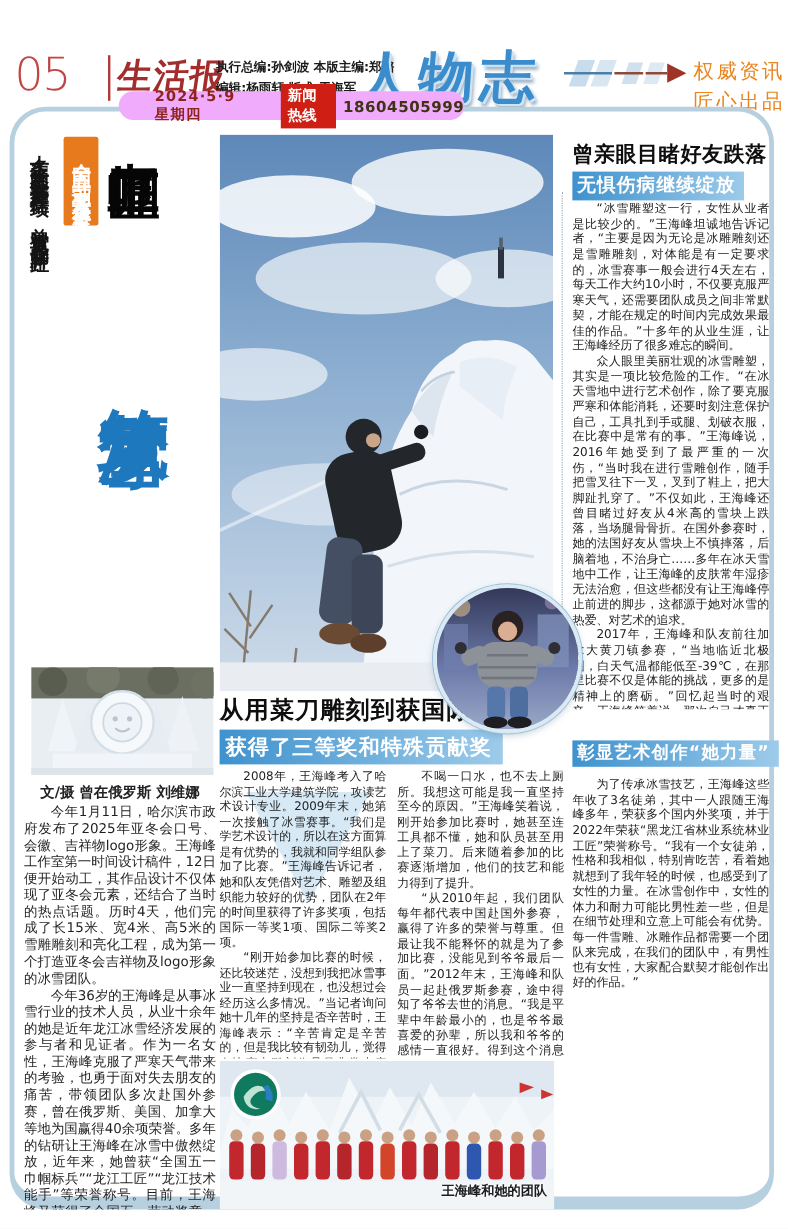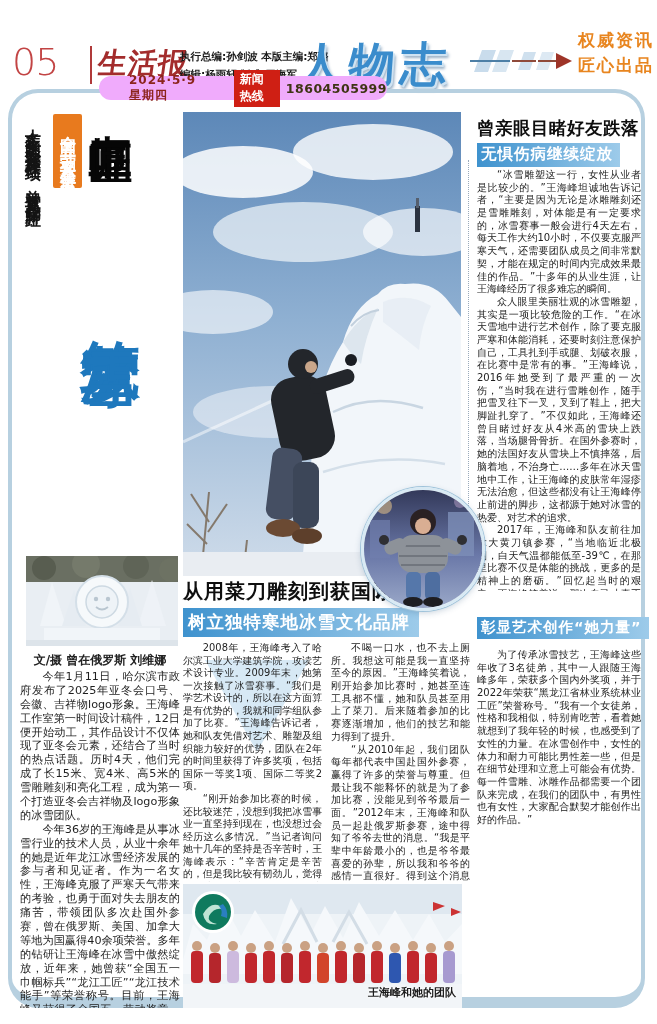"权威资讯" #slogan { font-weight: 700 -> 400; top: 28px -> 48px }
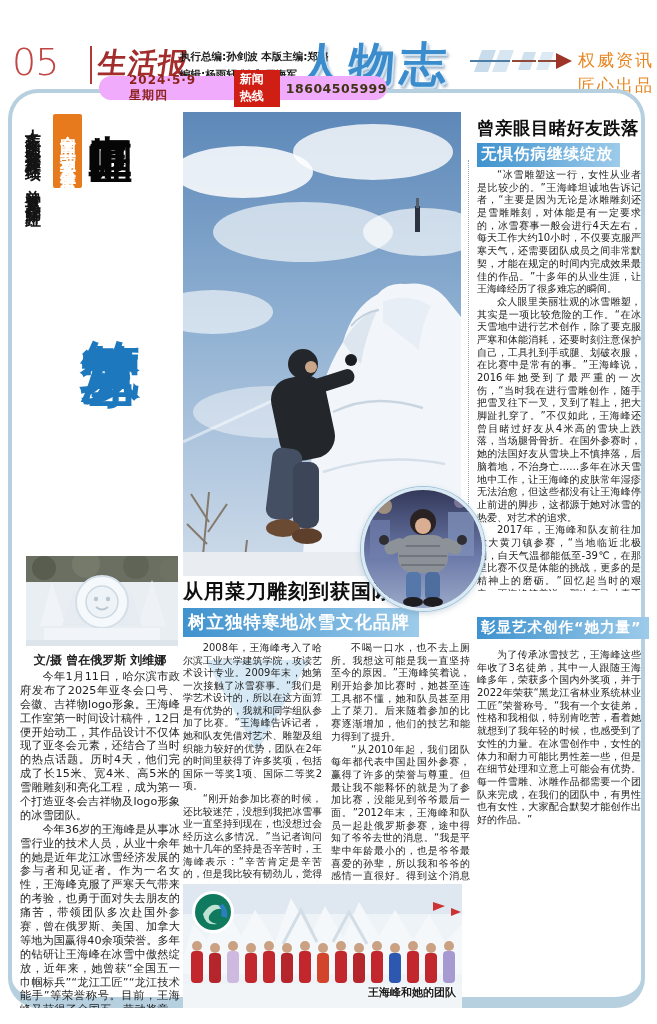"树立独特寒地冰雪文化品牌" div.head-sub { text: 树立独特寒地冰雪文化品牌 -> 获得了三等奖和特殊贡献奖 }
